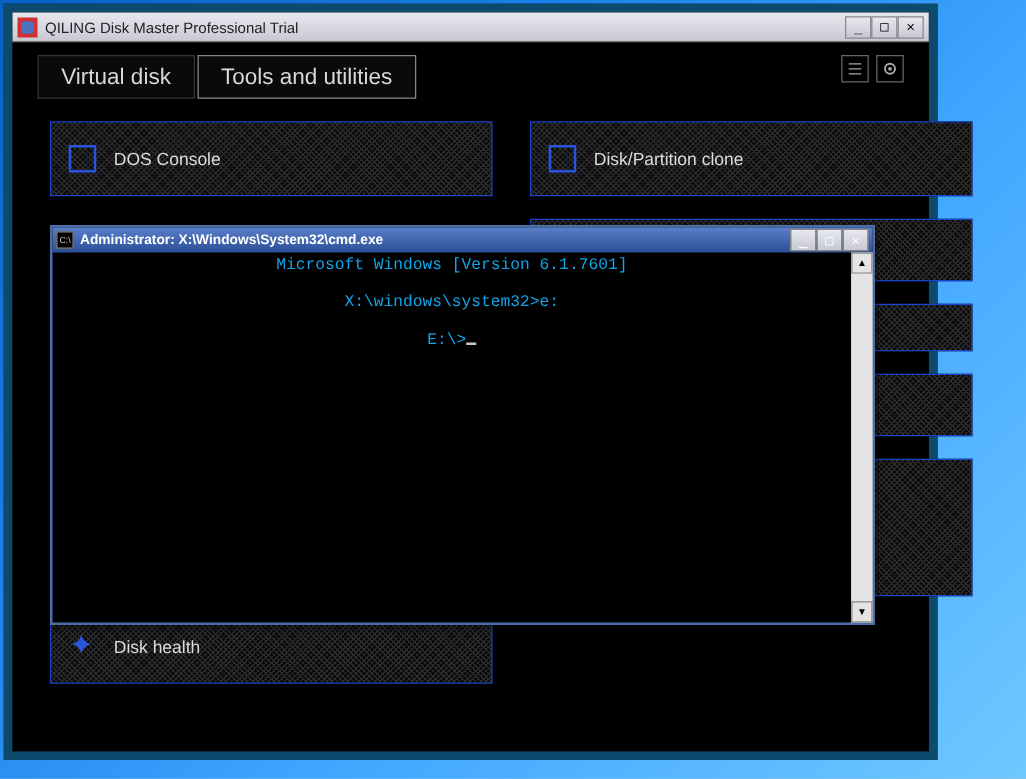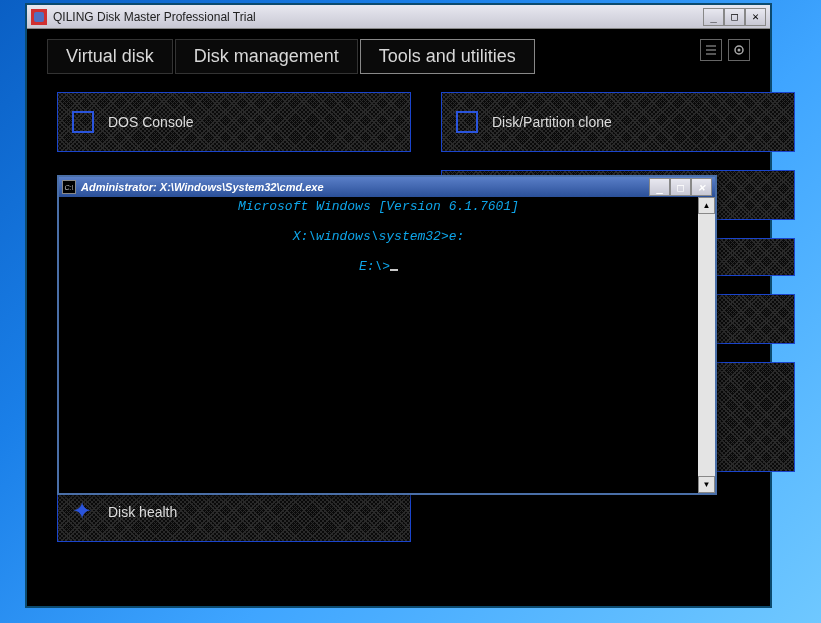"QILING Disk Master Professional Trial" .main-window { border: 2px solid #0c4a6e -> 7px solid #0c4a6e; margin-left: 22px -> none }
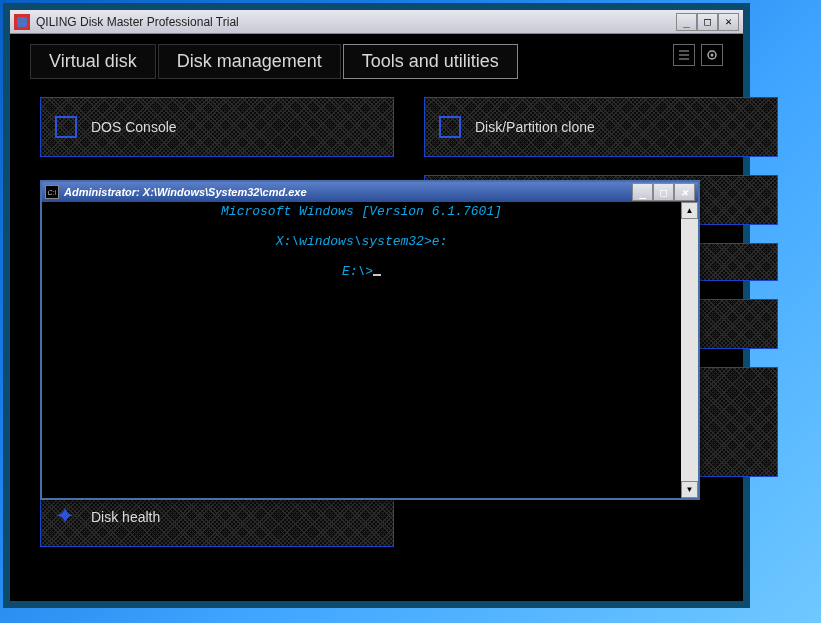"Disk management" div.tab { html: <div>Disk management</div> -> none }
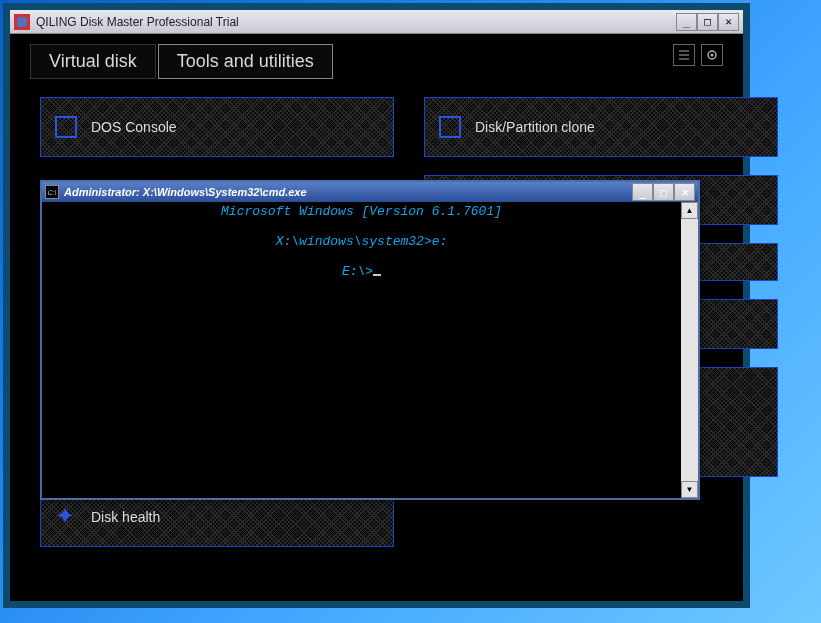"Administrator:" .cmd-window { font-style: italic -> none }
